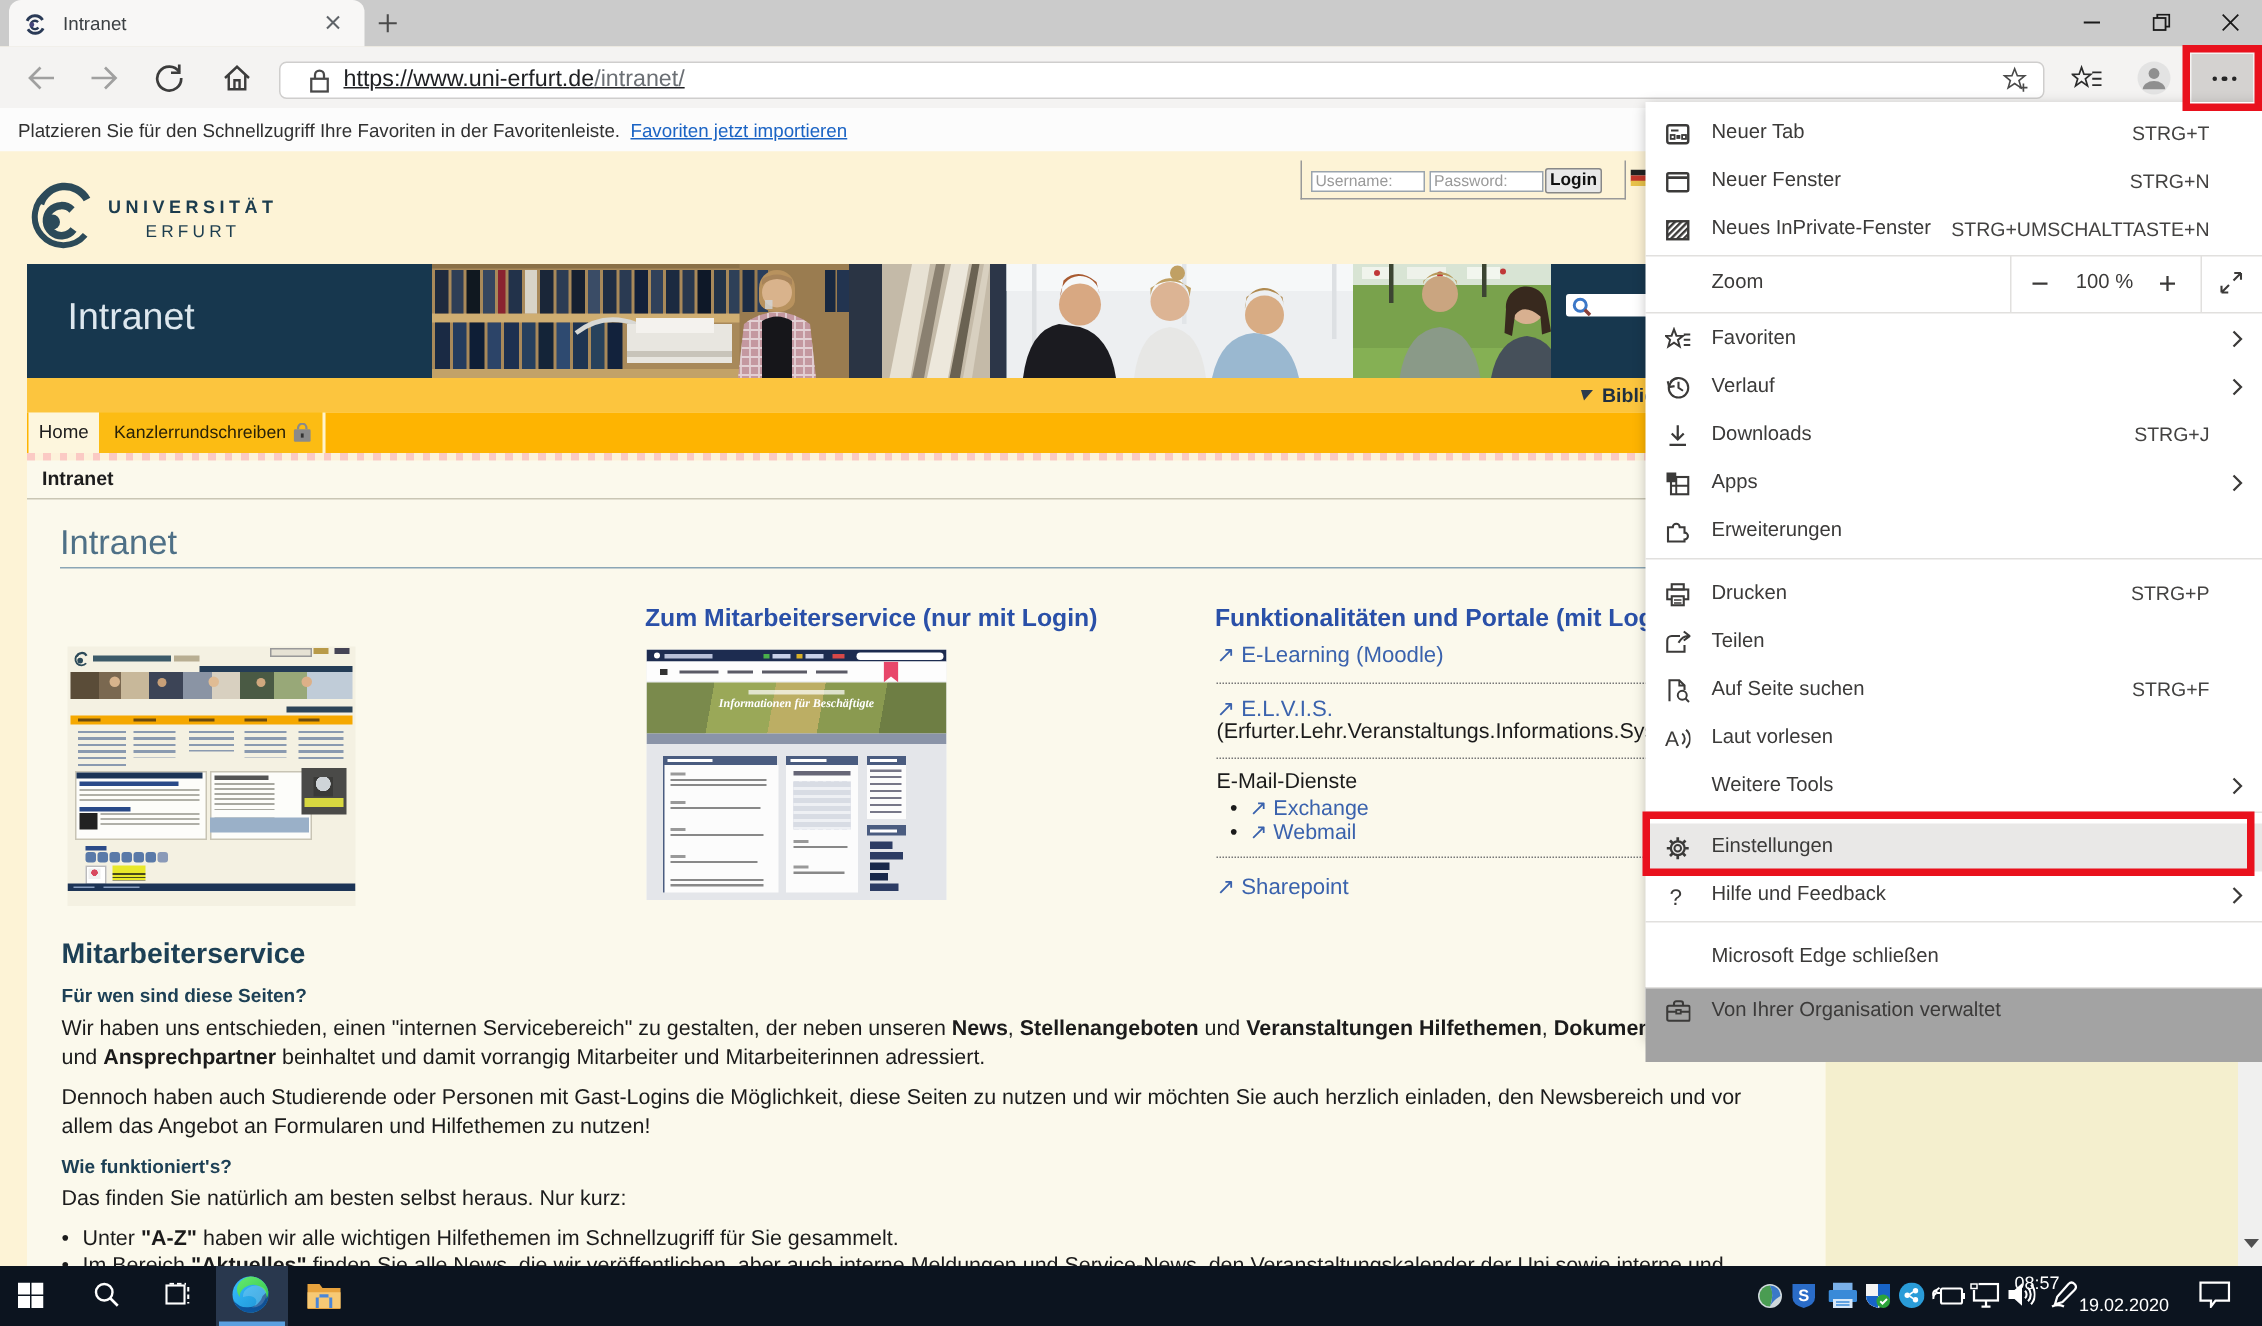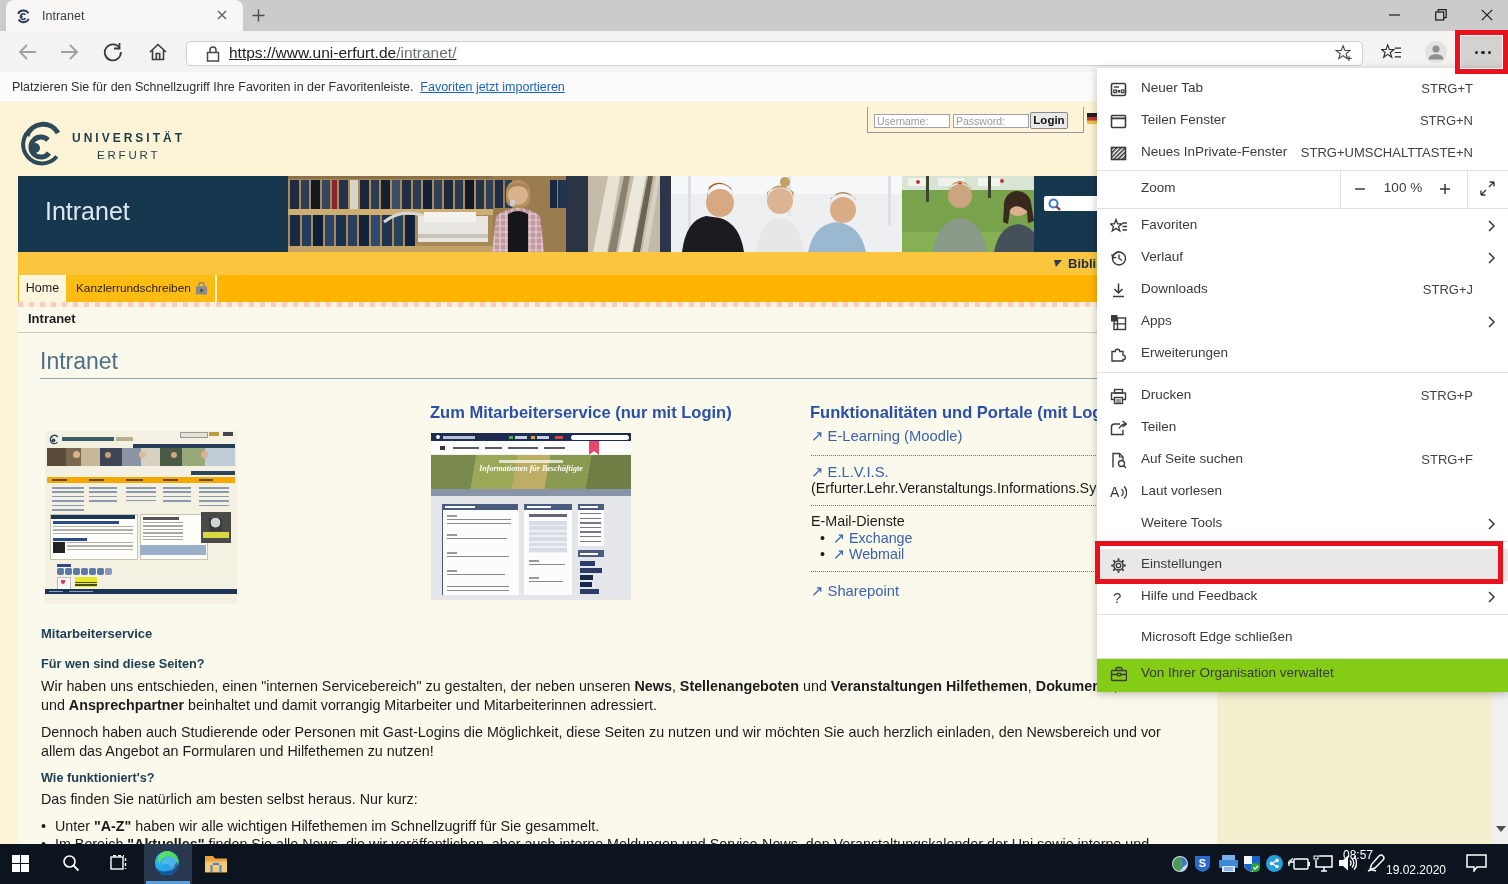"Teilen Fenster" div.lbl { text: Teilen -> Neuer }
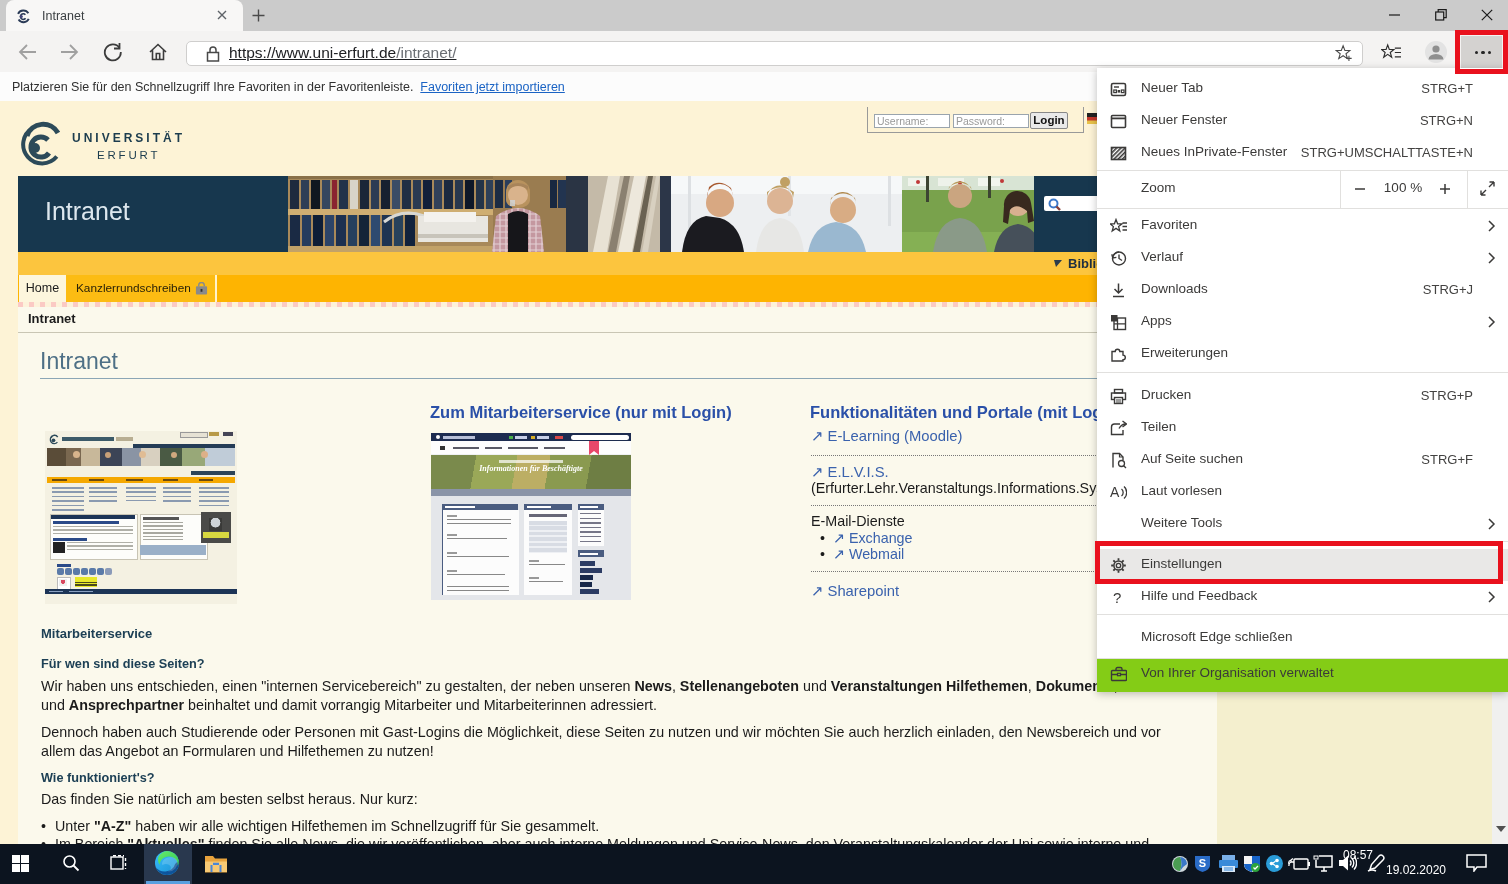"Mitarbeiterservice" div.abs { font-size: 13px -> 19px }
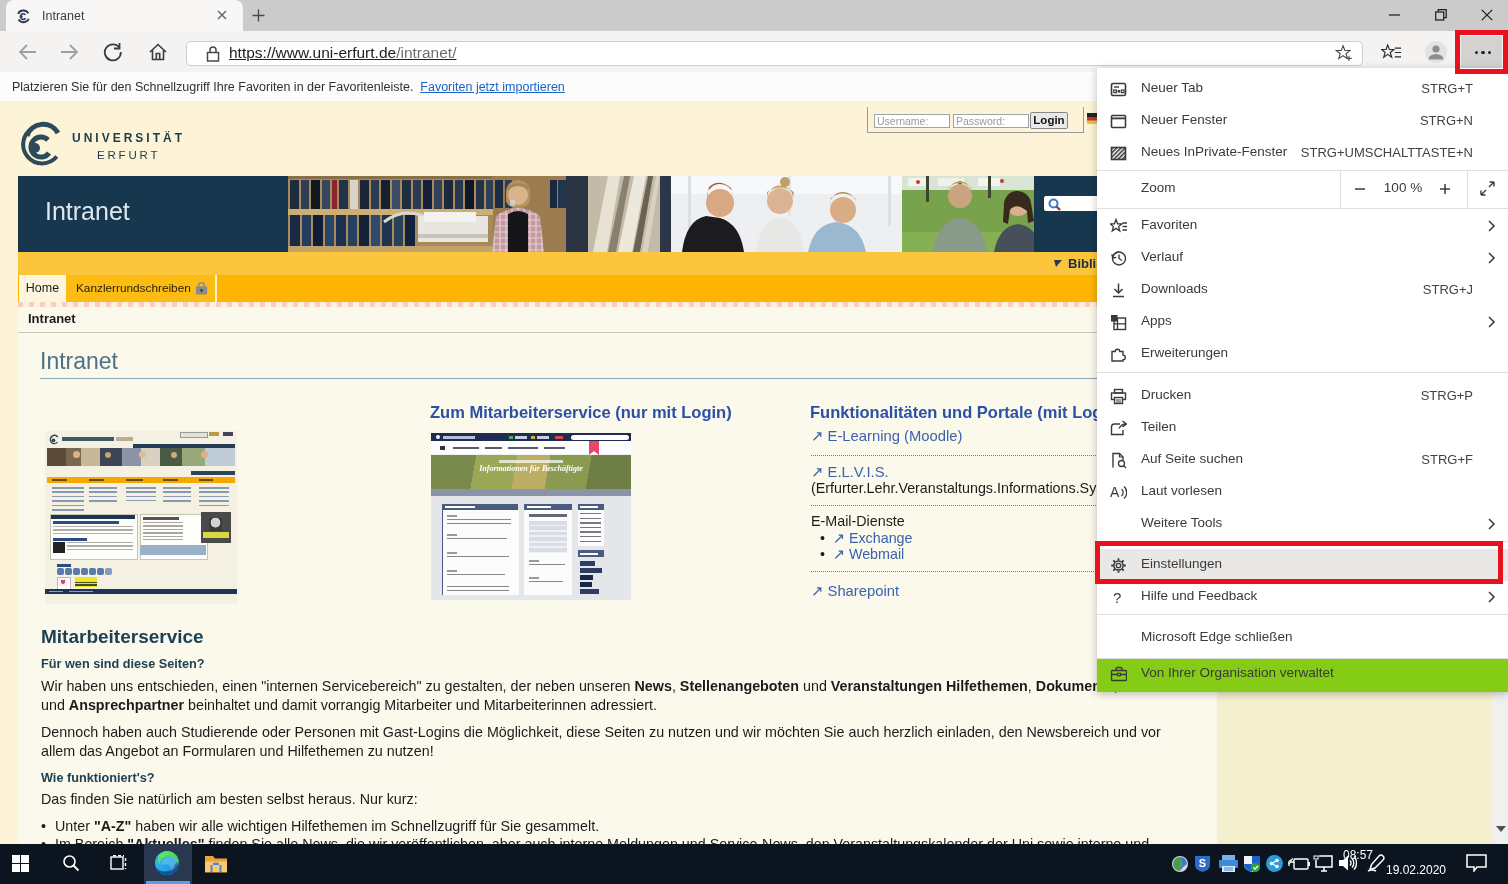"Von Ihrer Organisation verwaltet" div.mi { background: #84cc16 -> #a3a3a3; height: 34px -> 50px }
